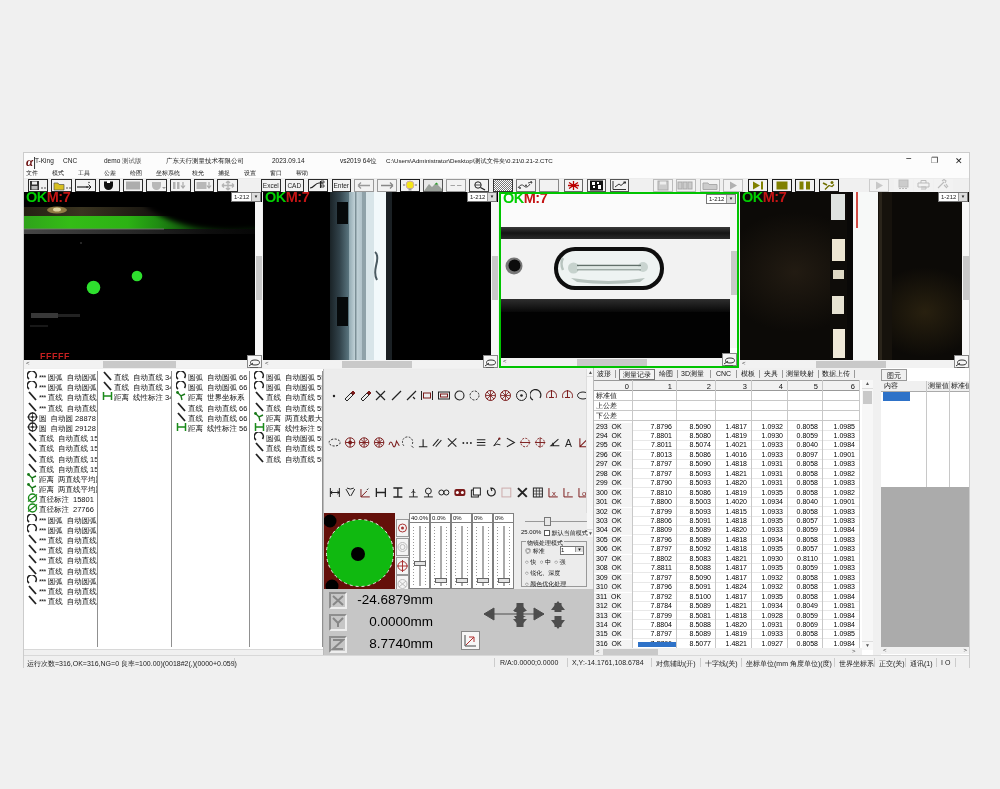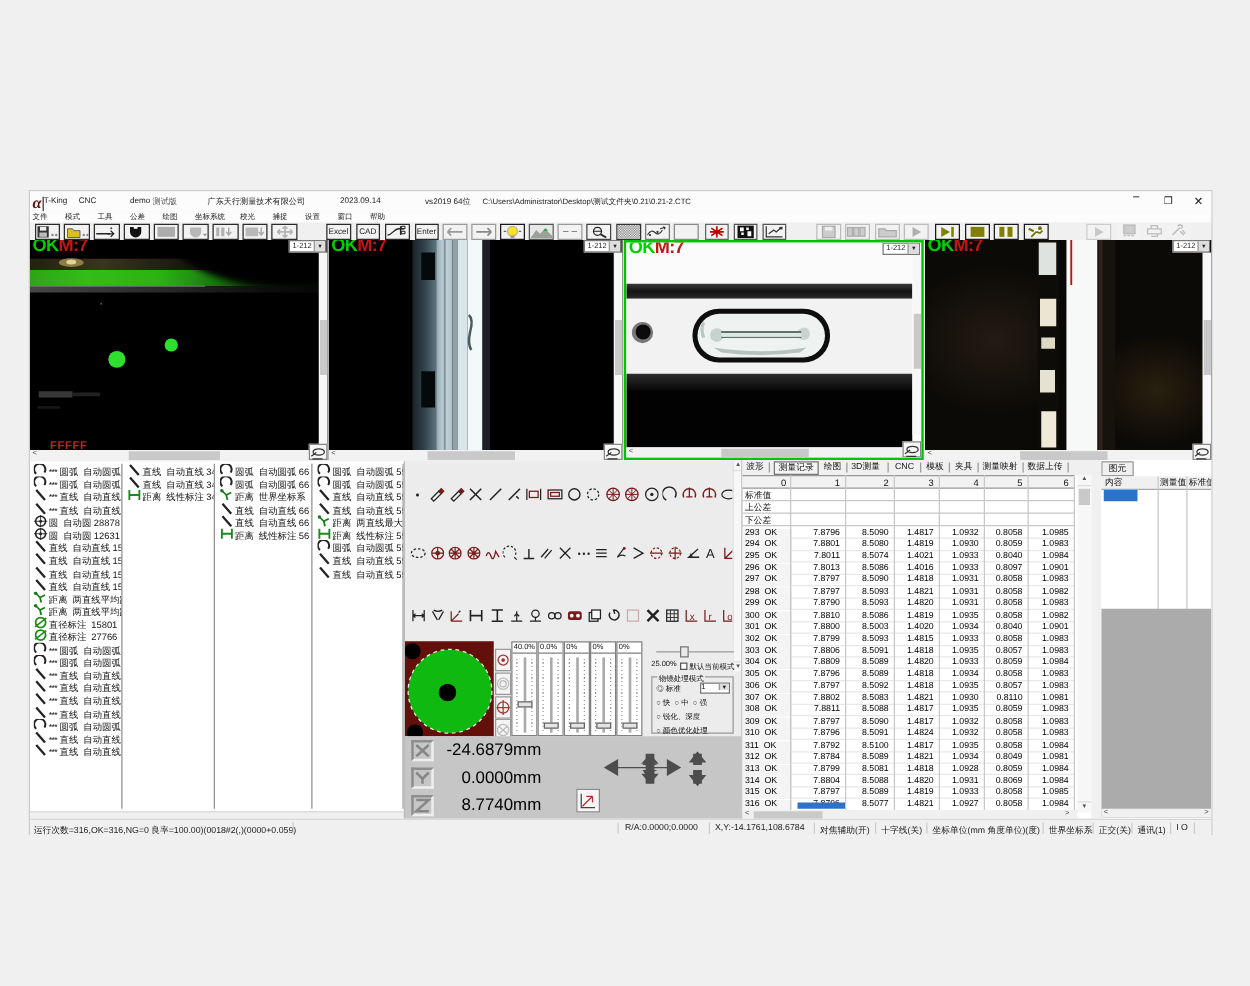"自动圆 12631" em { text: 12631 -> 29128 }
